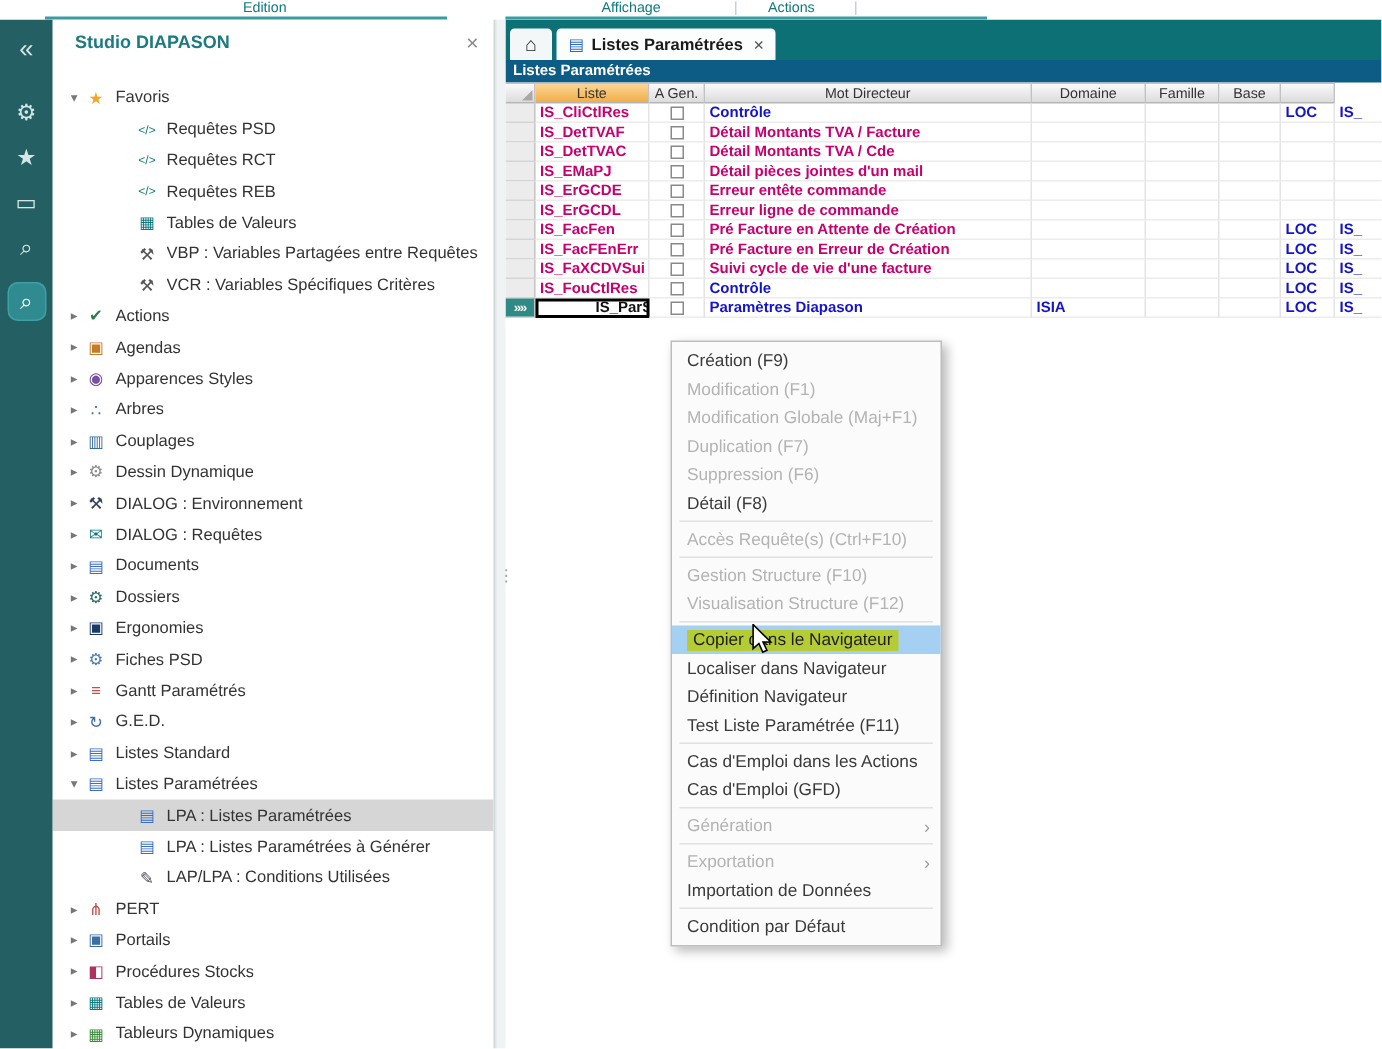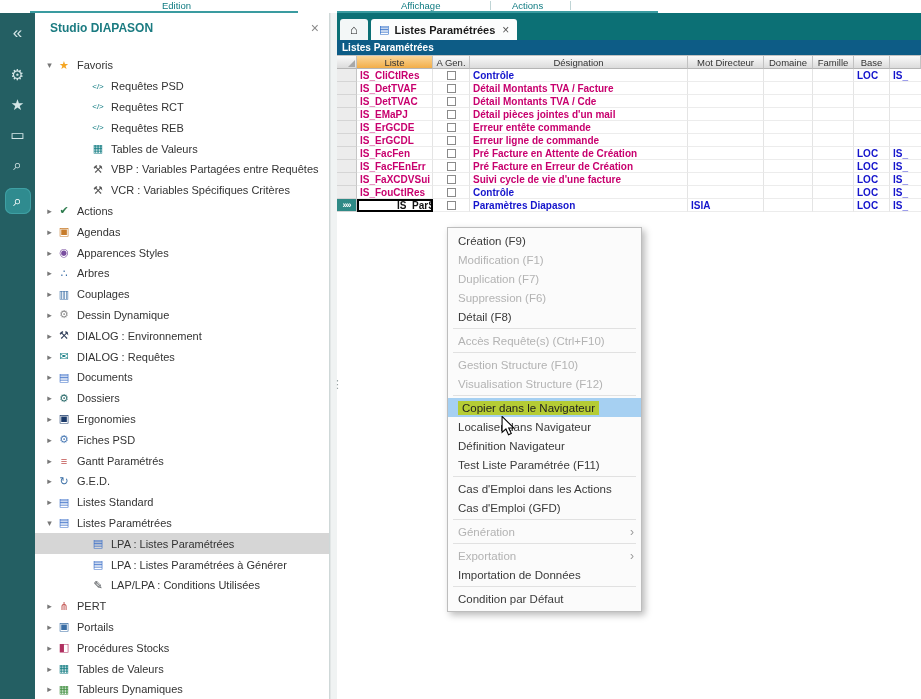"Désignation" div.th { html: <div>Désignation</div> -> none }
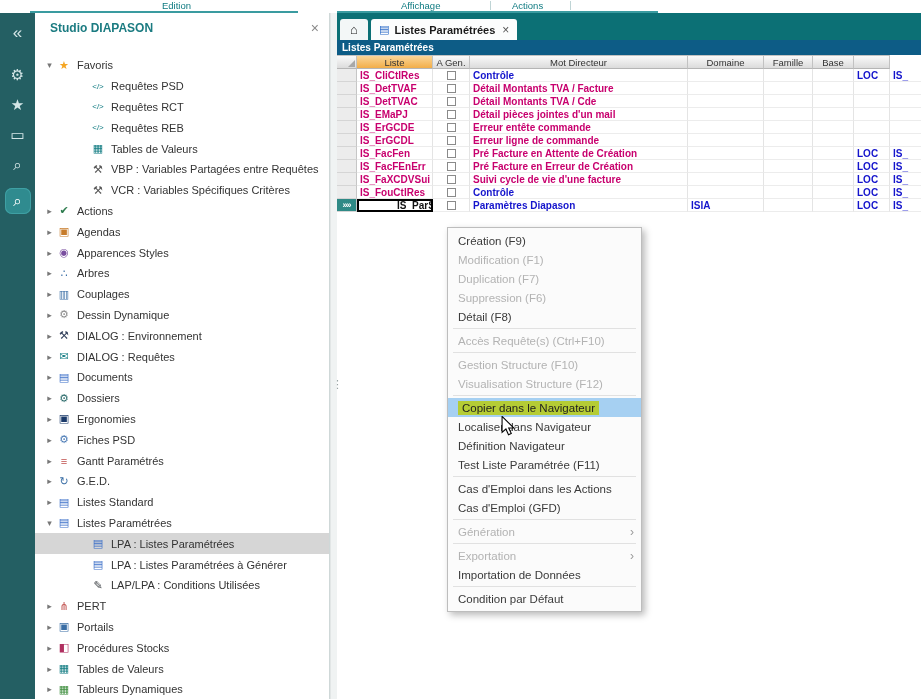"Création (F9)" .context-menu { width: 195px -> 181px }
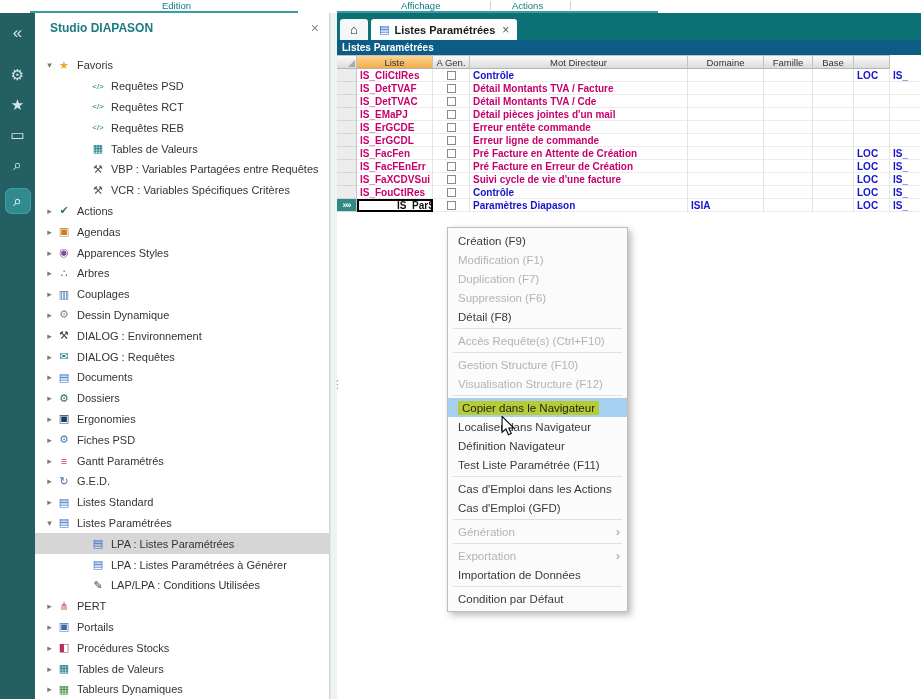"Modification Globale (Maj+F1)" div.menu-item { html: none -> <div> <span>Modification Globale (Maj+F1)</span> </div> }
